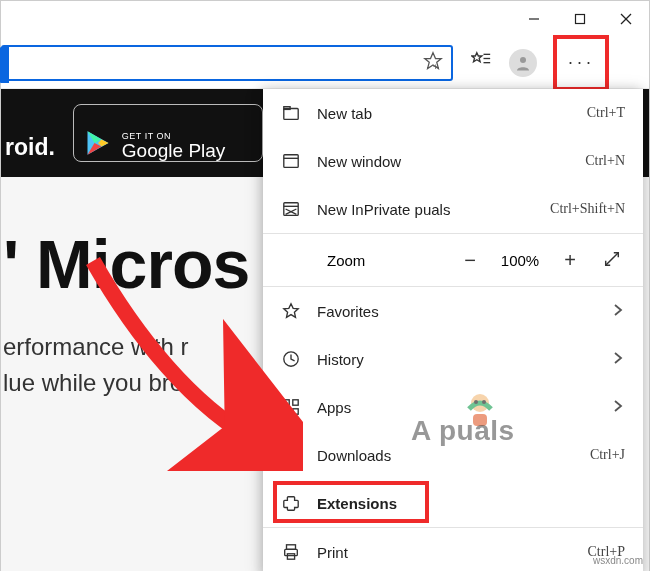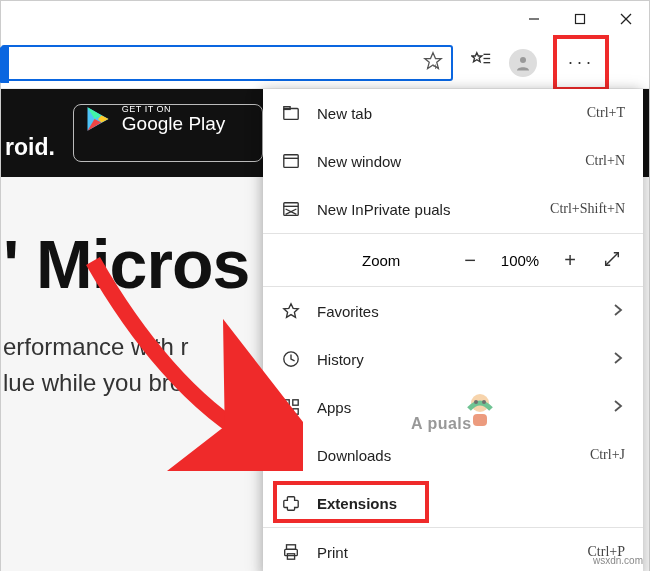"GET IT ON" .gp-badge { align-items: flex-start -> flex-end }
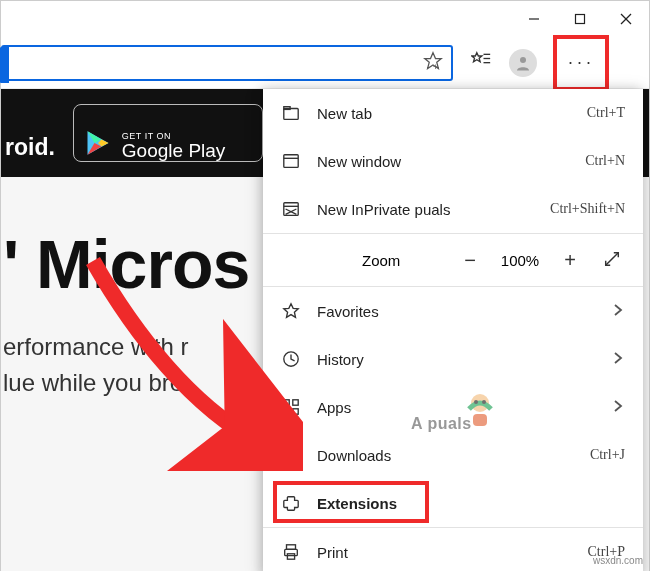"Zoom" .zoom-lbl { margin-left: 35px -> none }
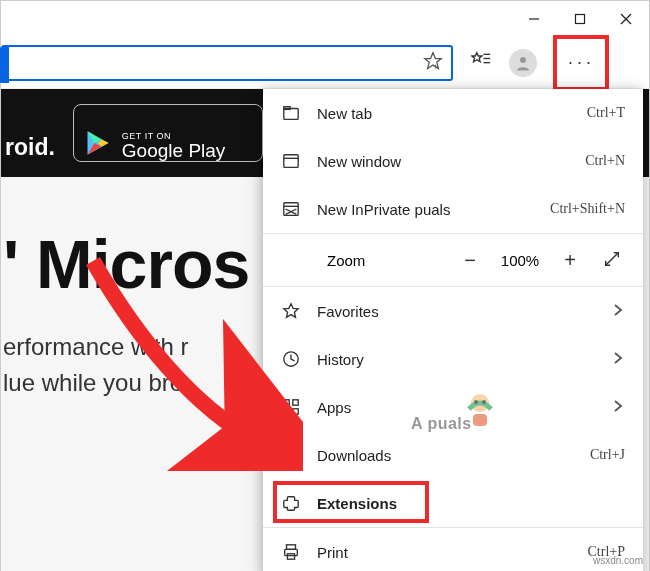"A puals" .appuals { font-size: 16px -> 28px }
